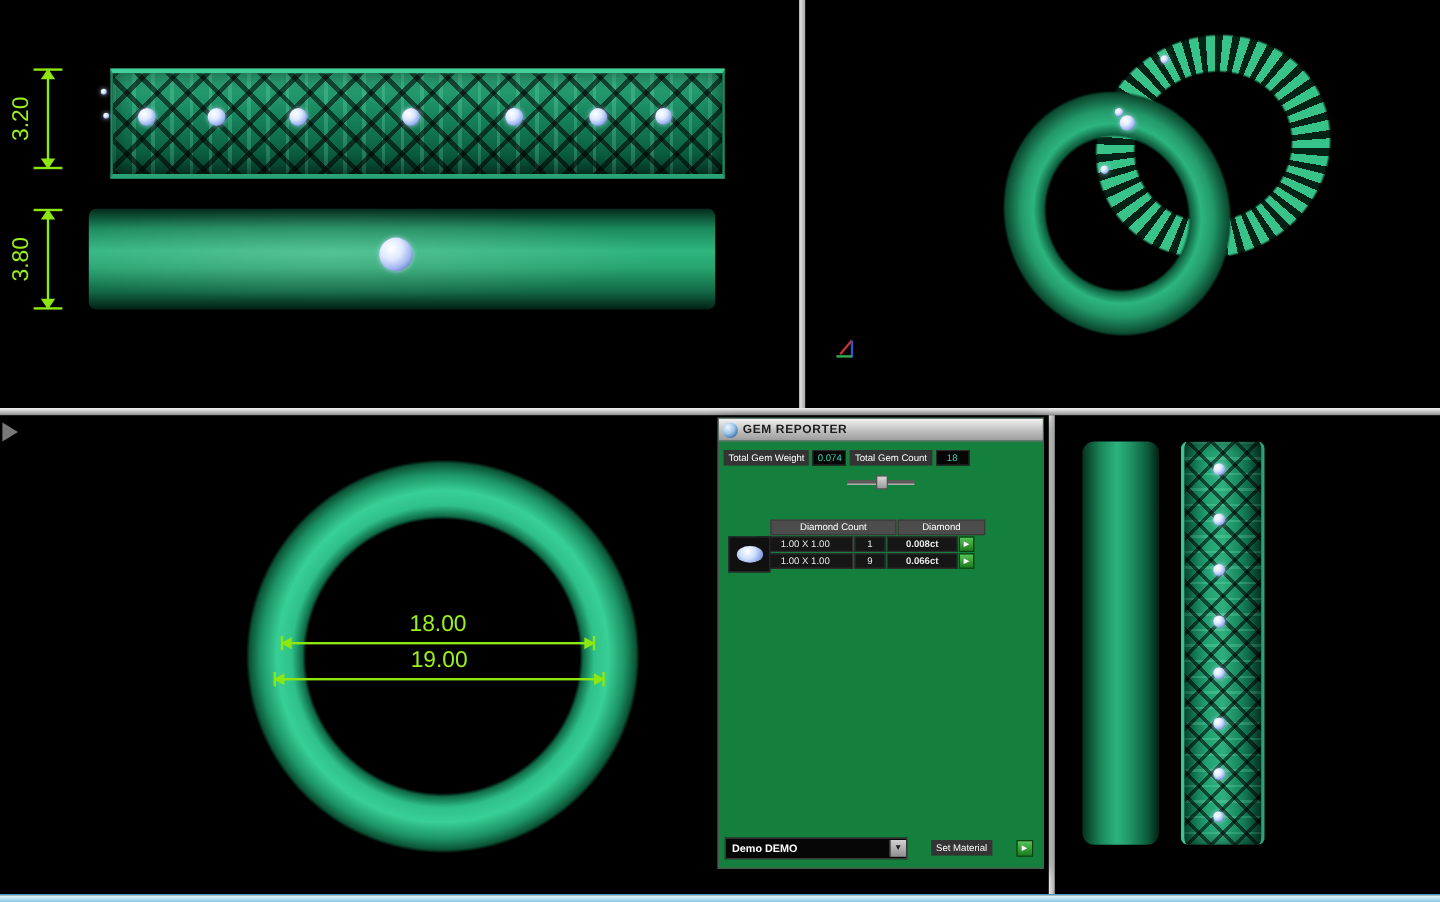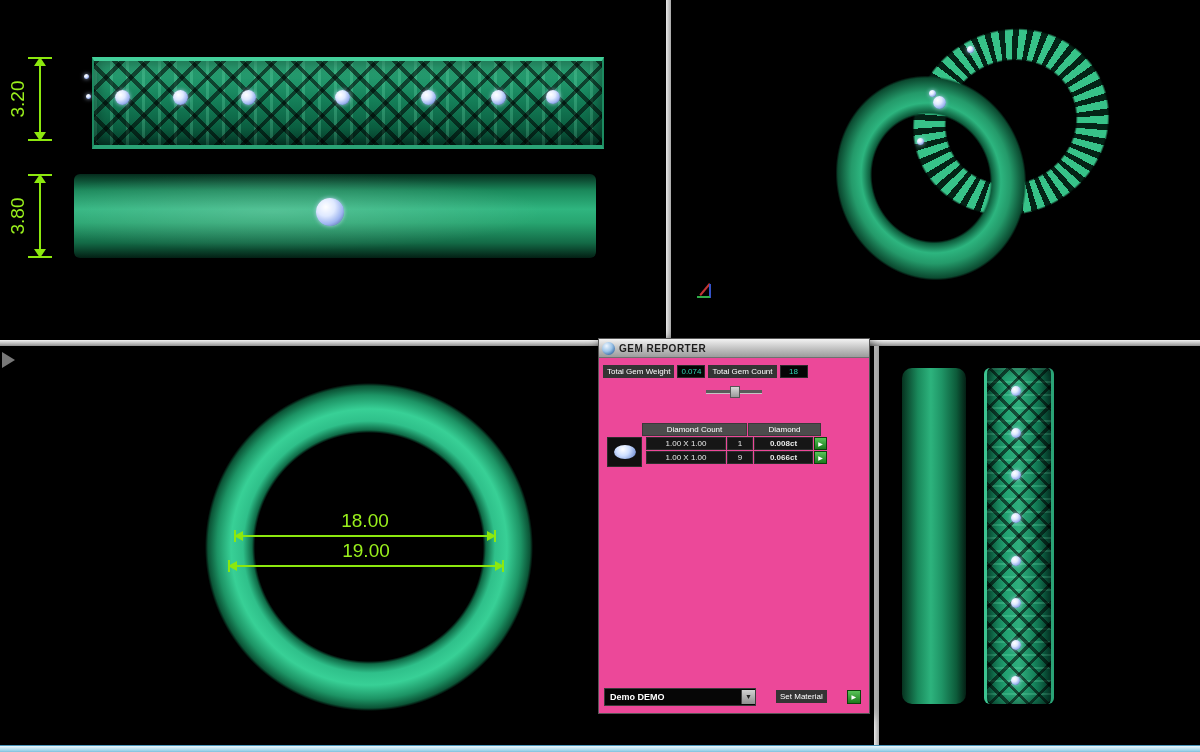"GEM REPORTER" #panel { background: #ec4899 -> #15803d; top: 338px -> 348px }
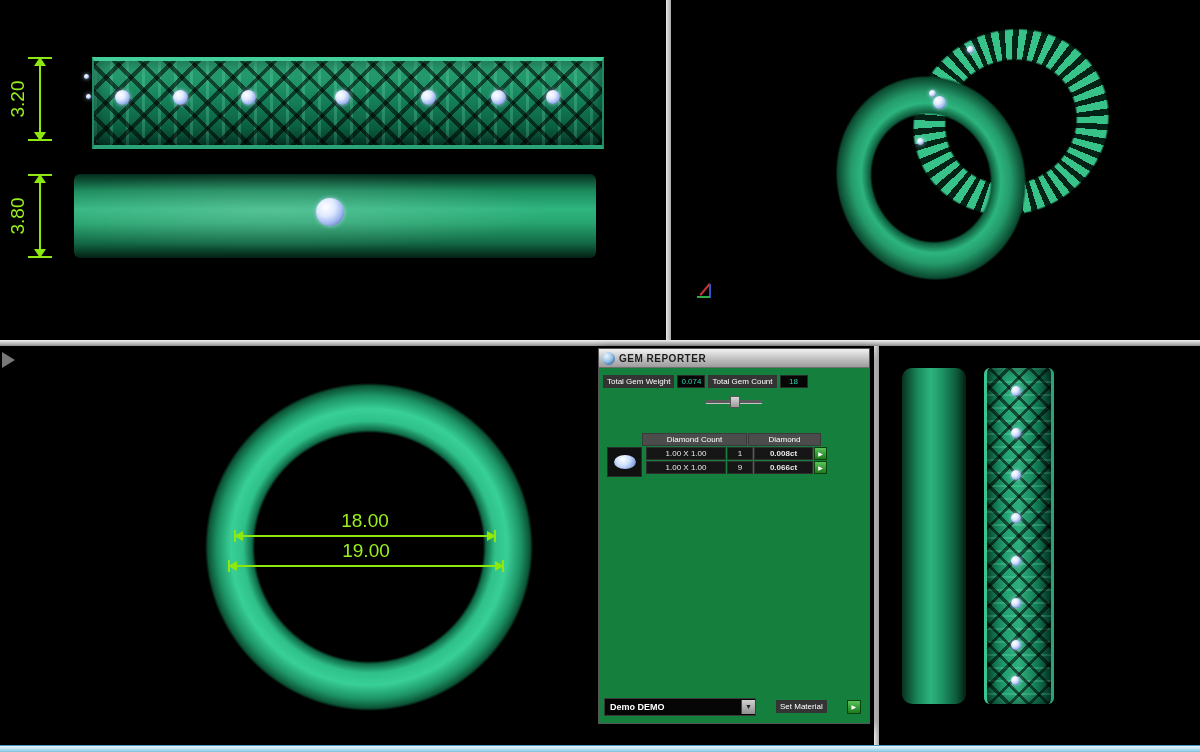"1.00 X 1.00" .trow { margin-left: 39px -> 24px }
